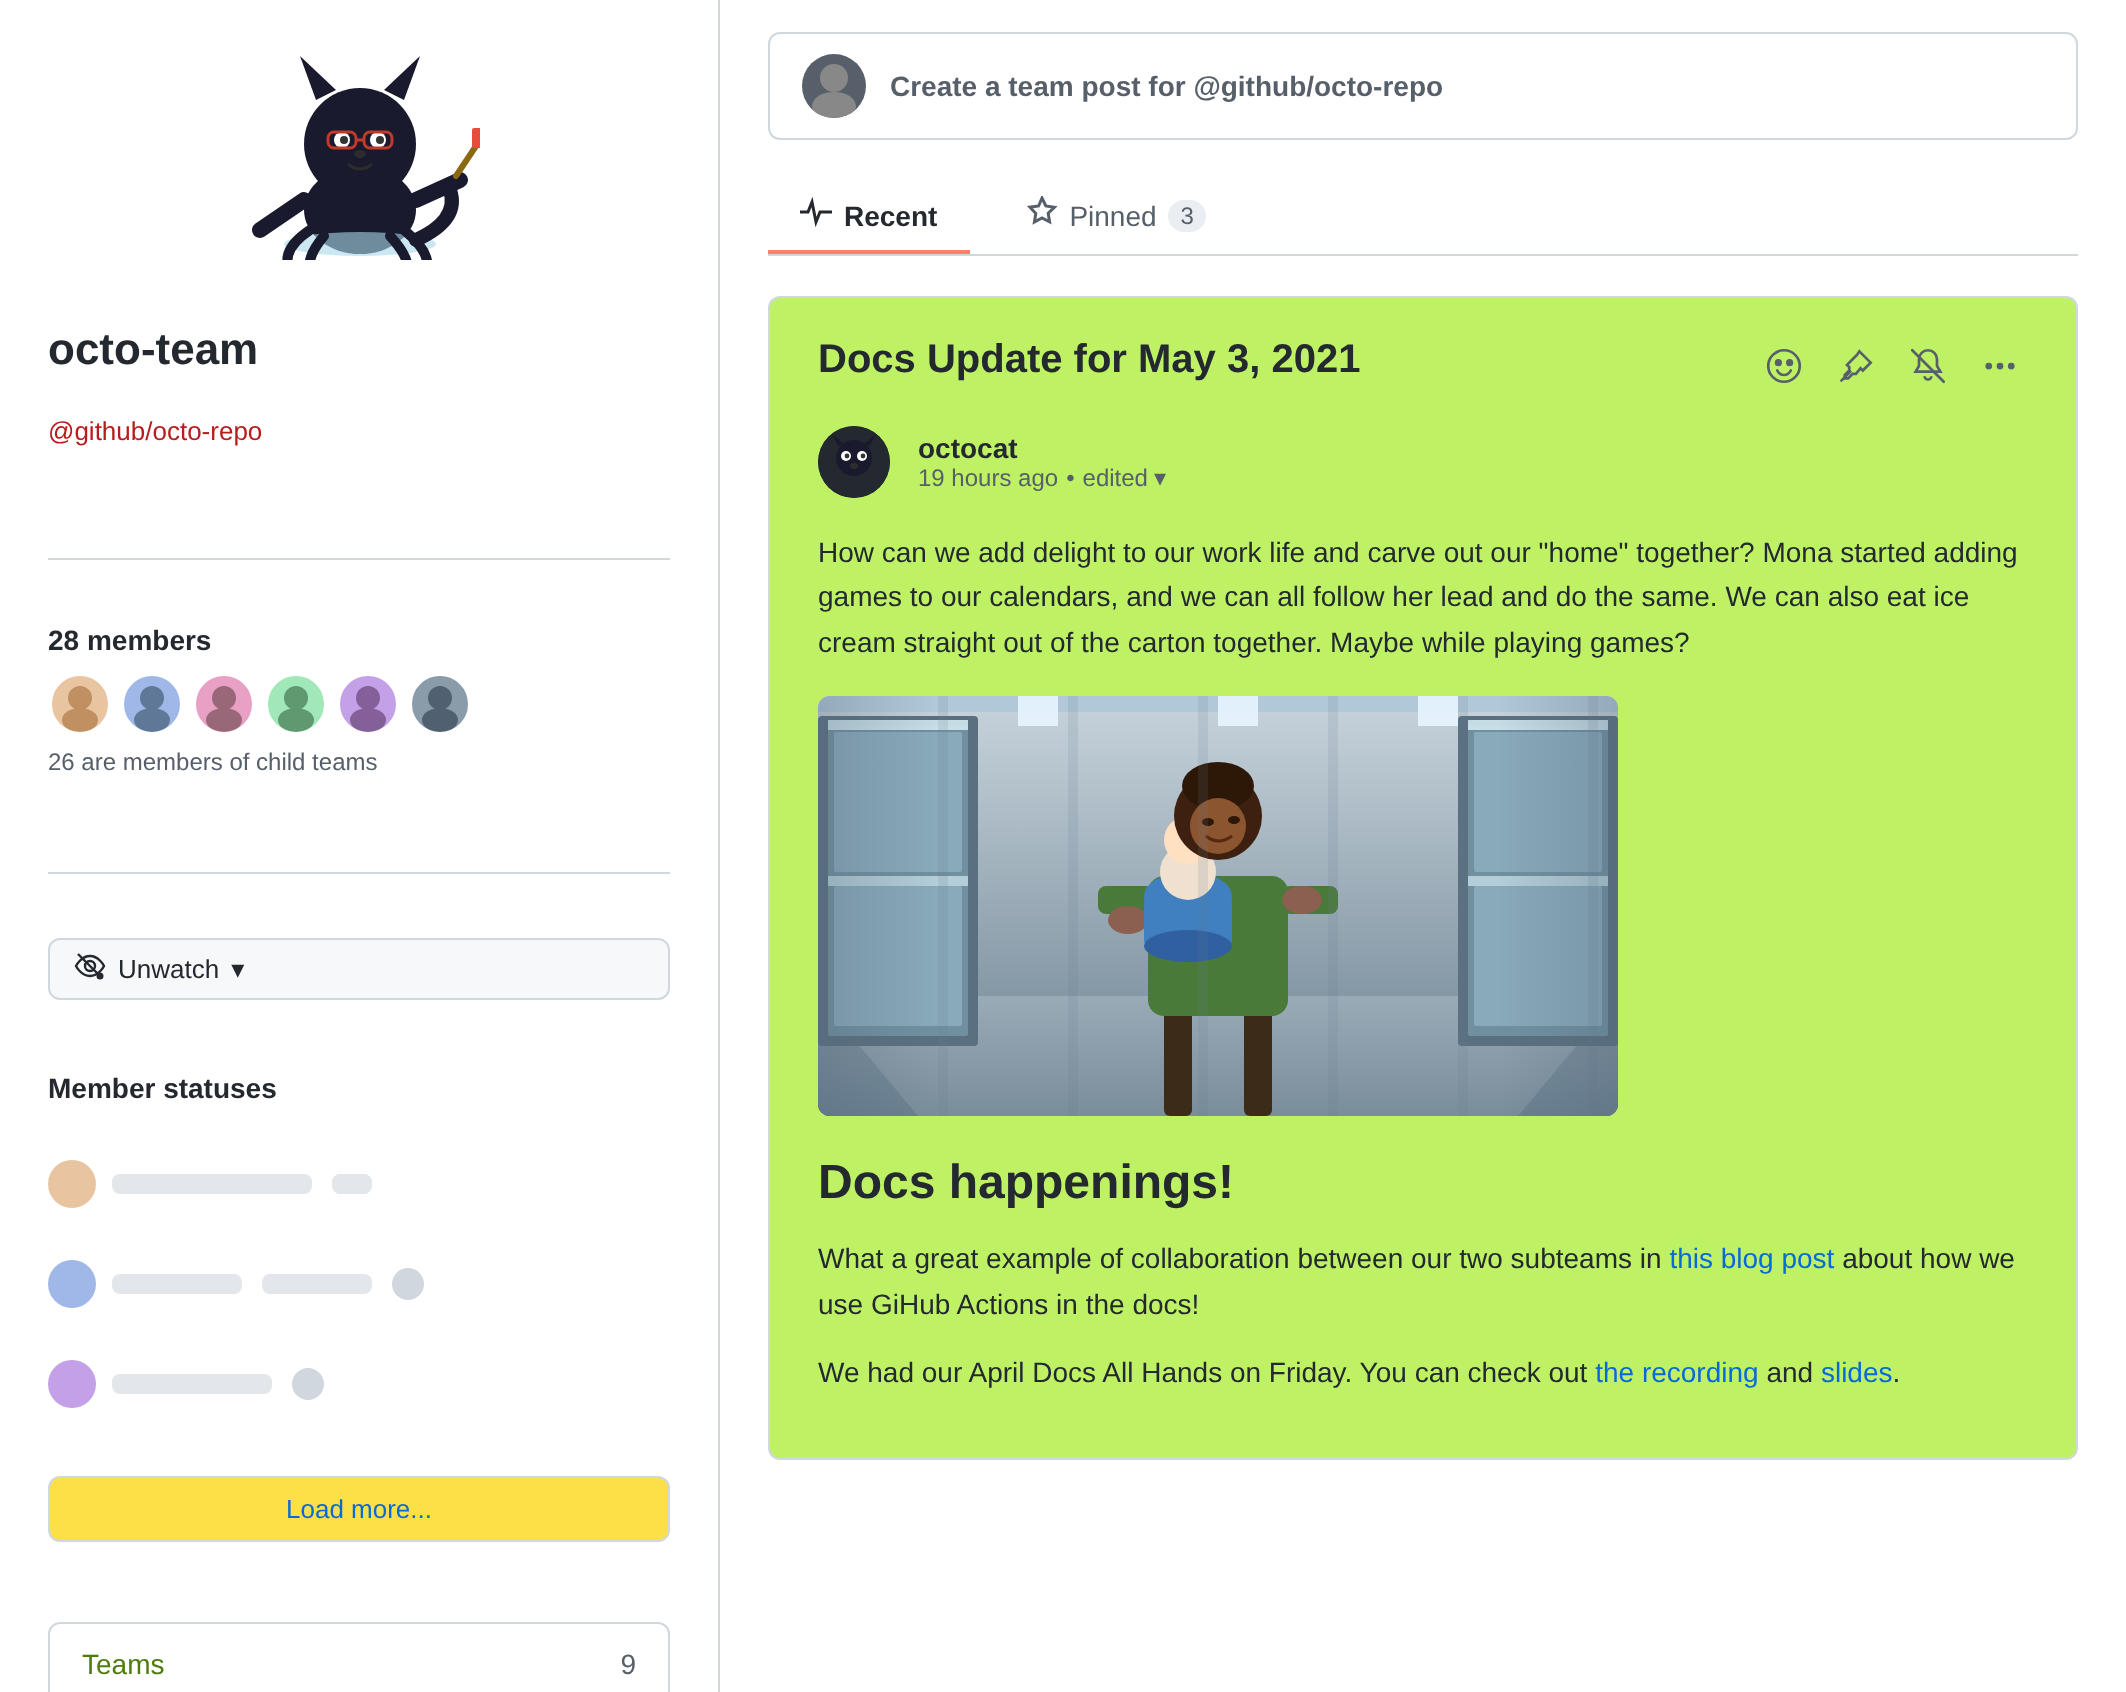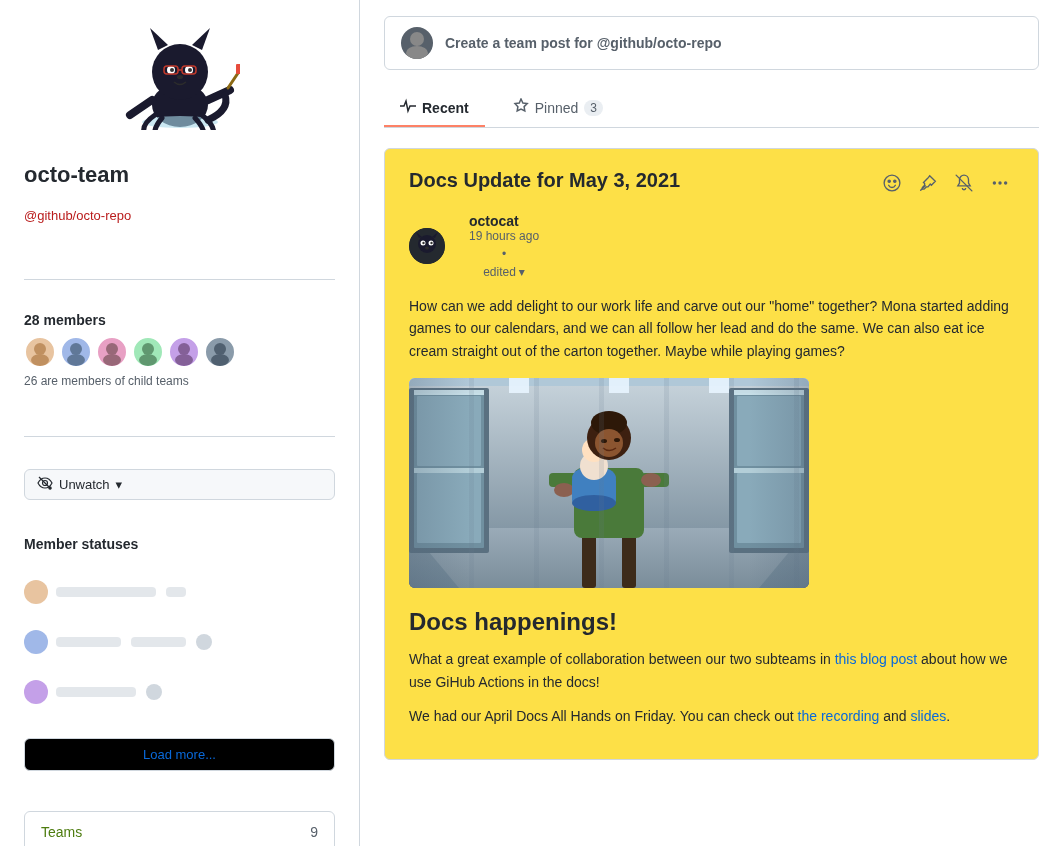"Docs Update for May 3," .post-card { background: #fde047 -> #bef264 }
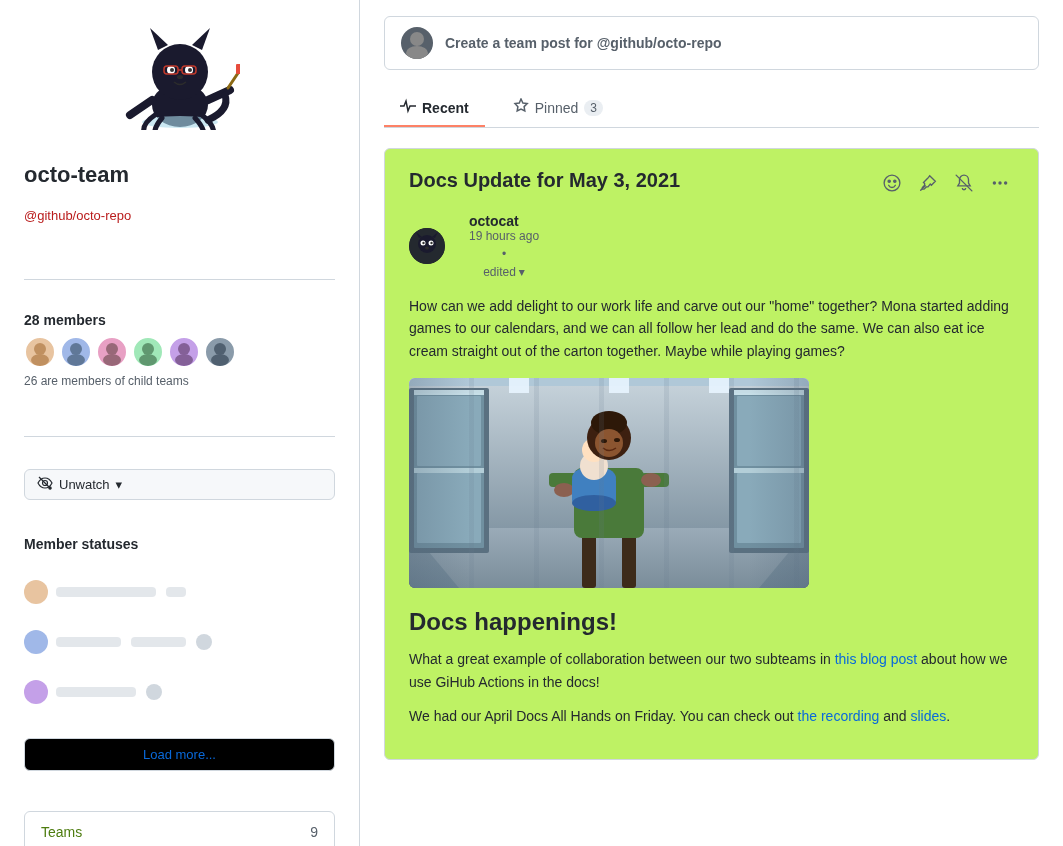"octocat" .post-meta { gap: 24px -> 14px }
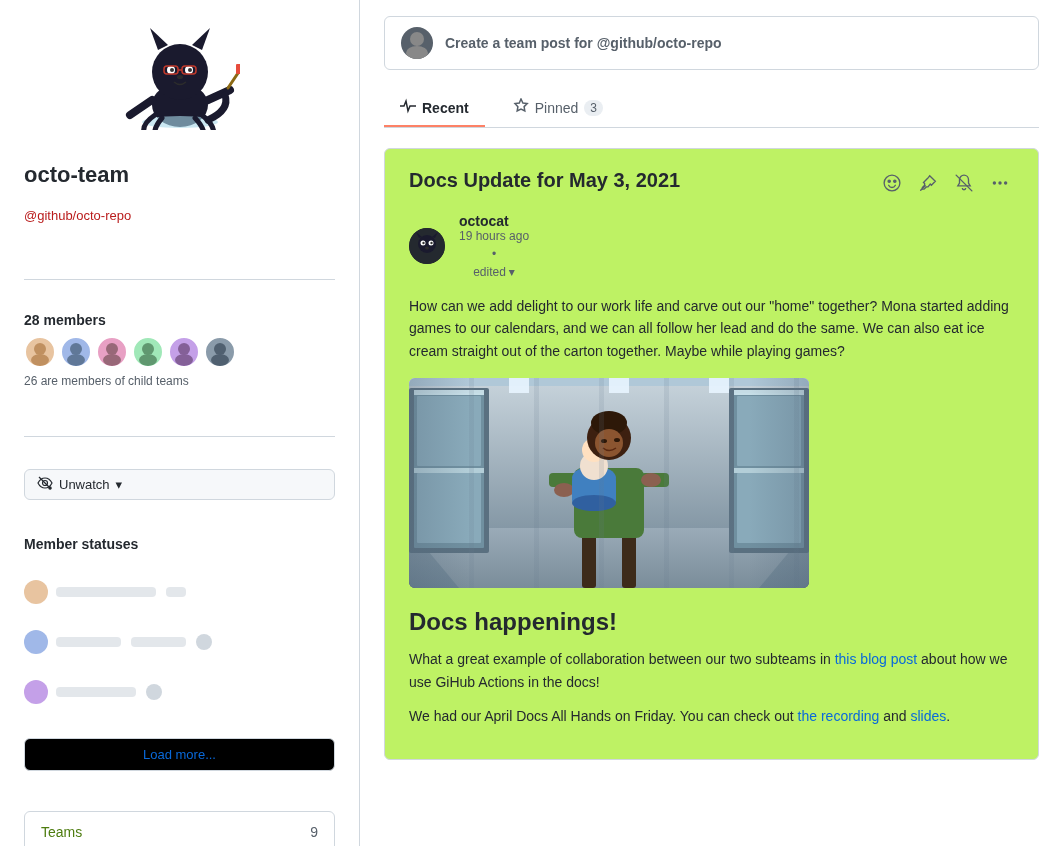"19 hours ago" .post-timestamp { align-items: center -> flex-end; flex-direction: column -> none }
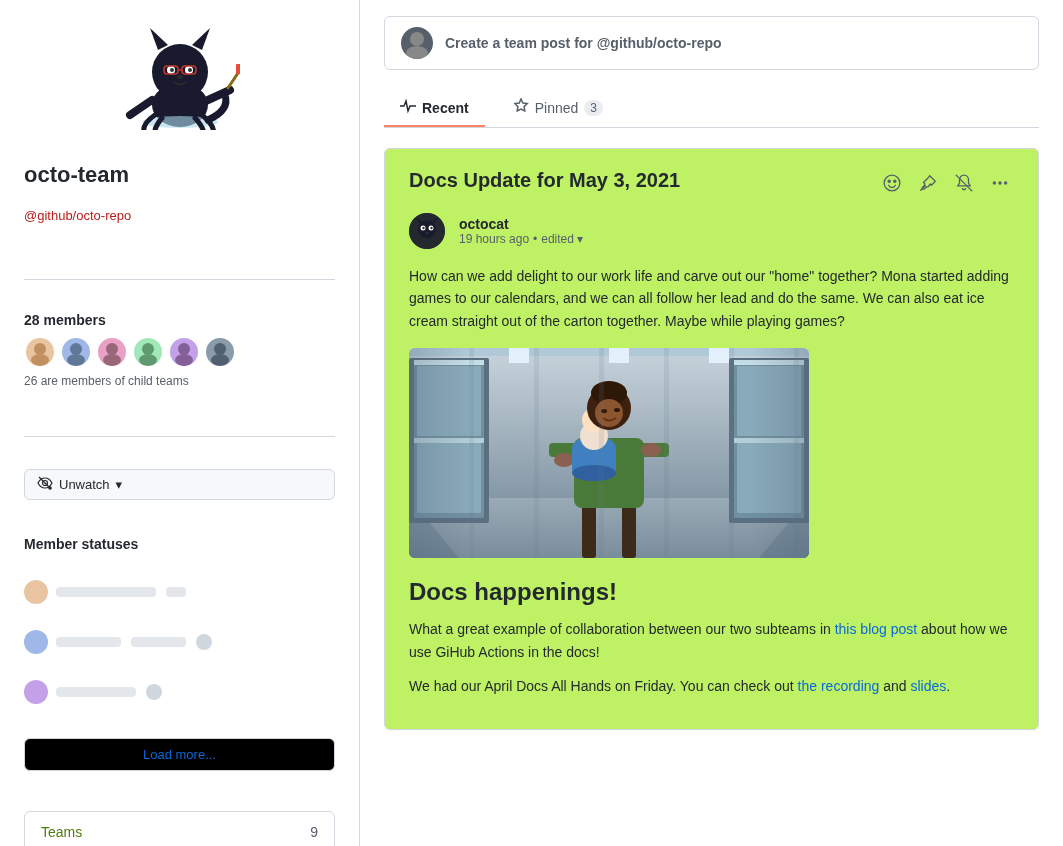"Load more..." .load-more-btn { background: #000000 -> #fde047 }
